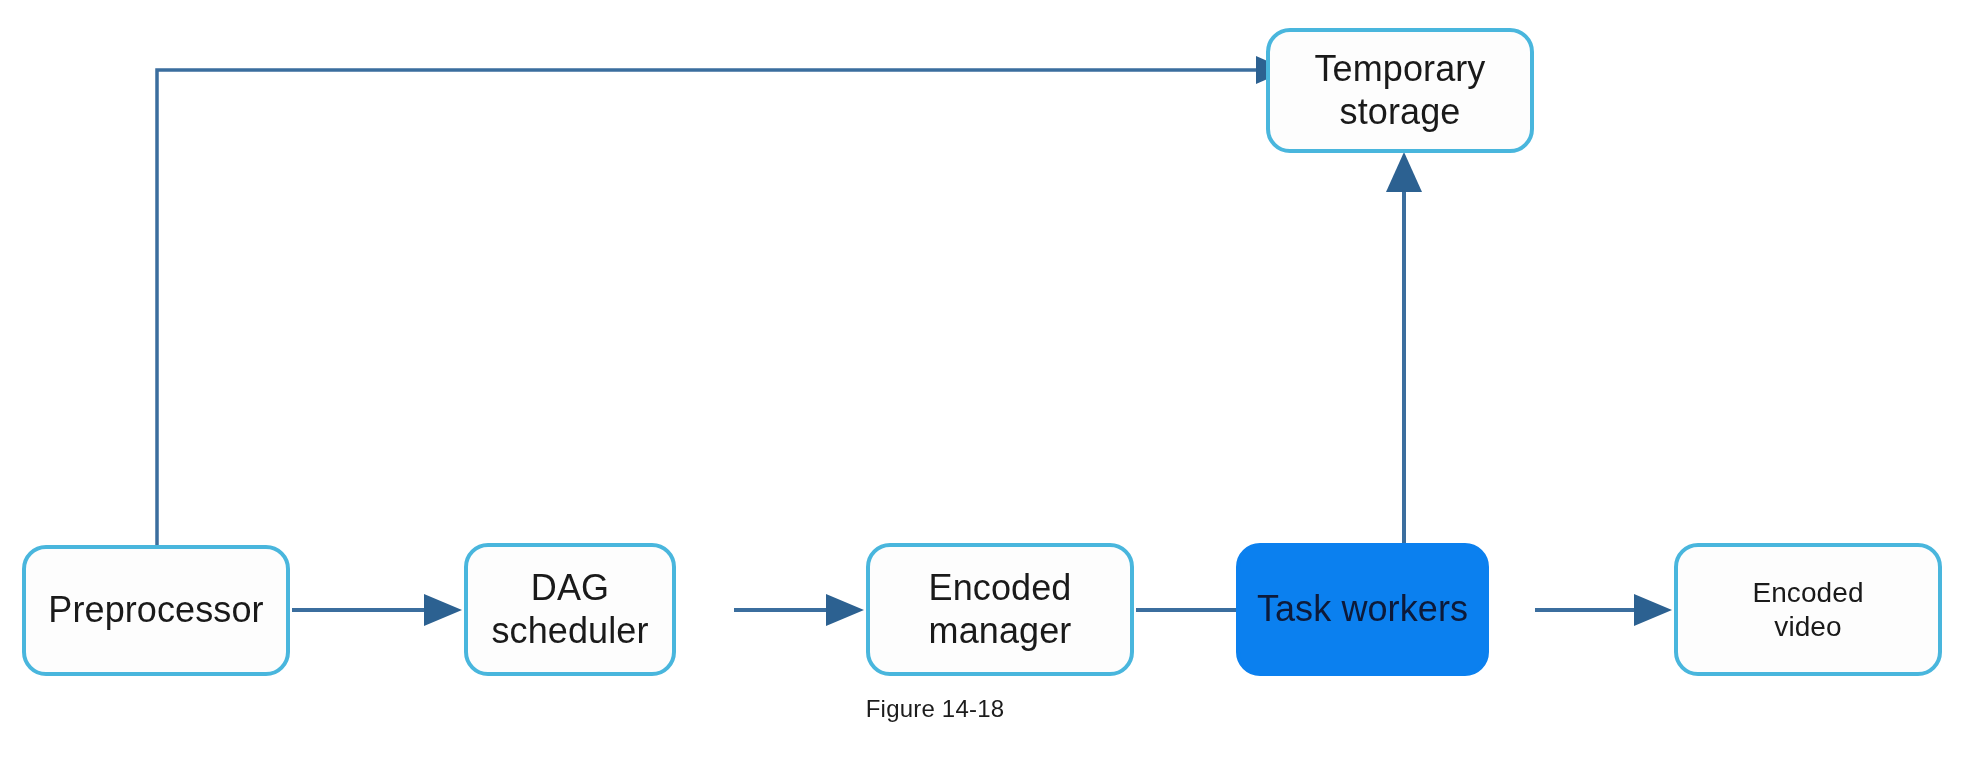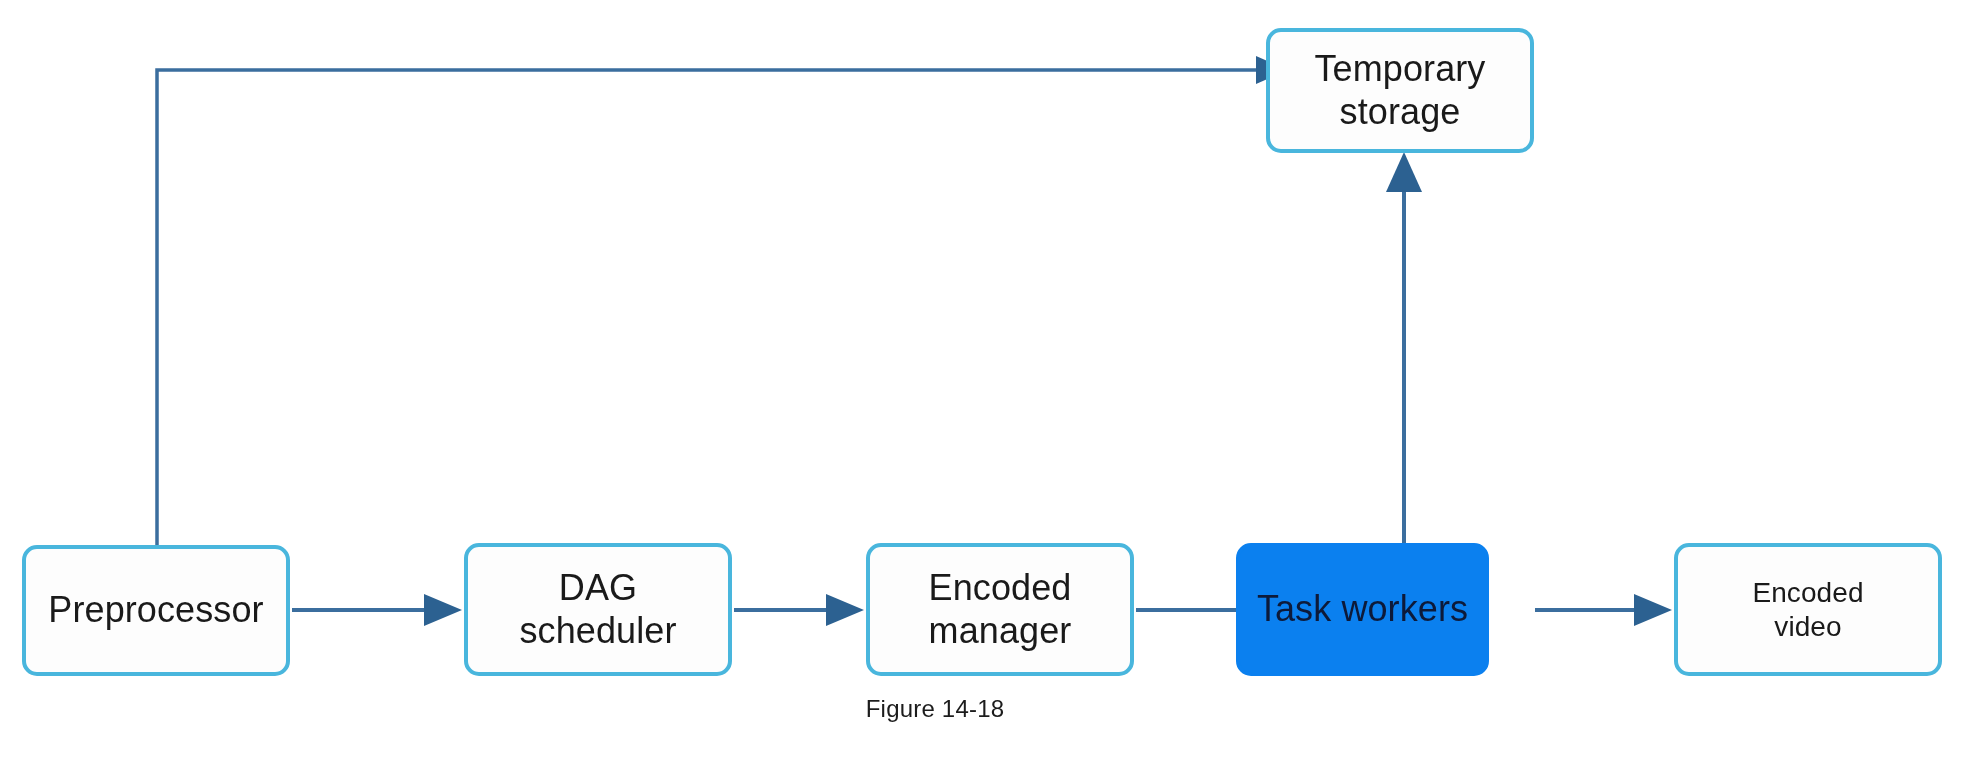"Temporary" .node { border-radius: 15px -> 24px }
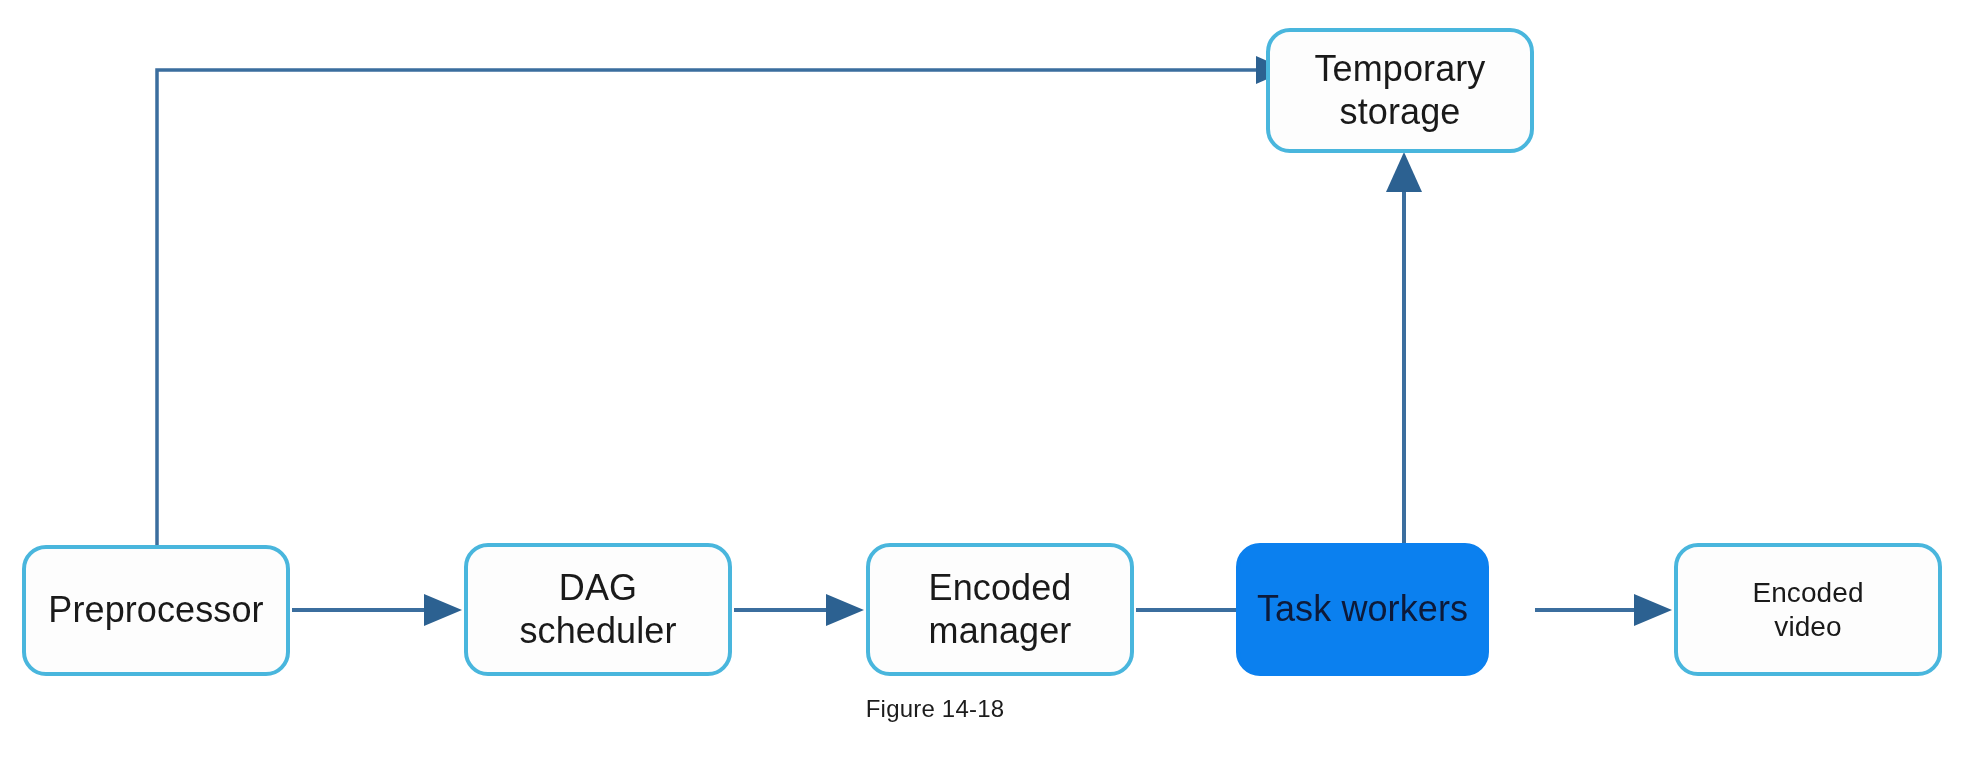"DAG" div.node { width: 268px -> 212px }
